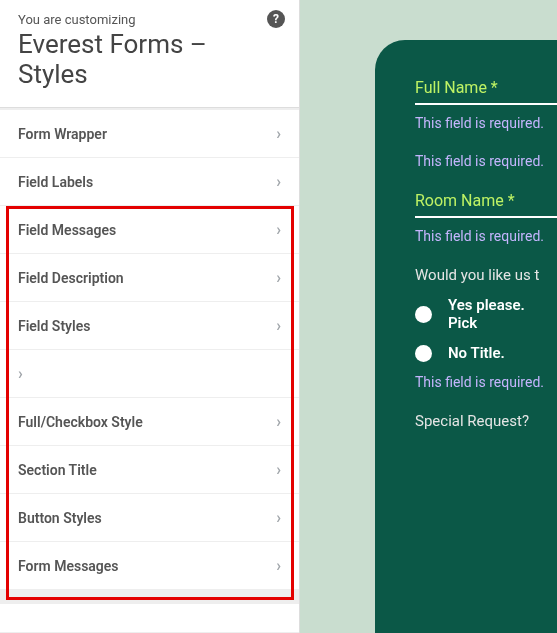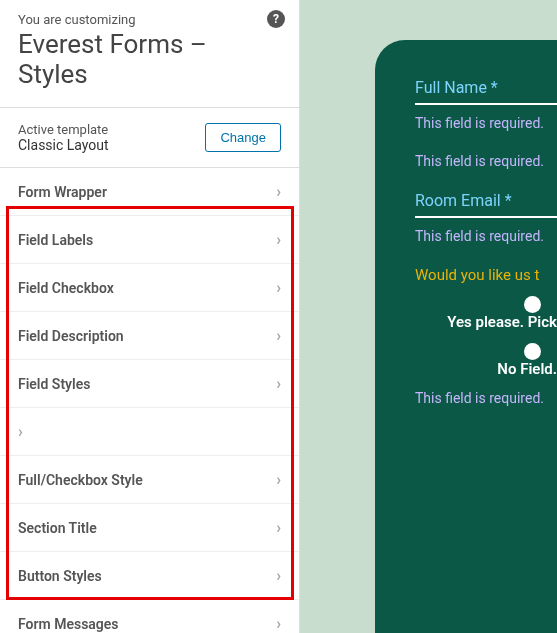"Full Name *" .flabel { color: #7dd3fc -> #bef264 }
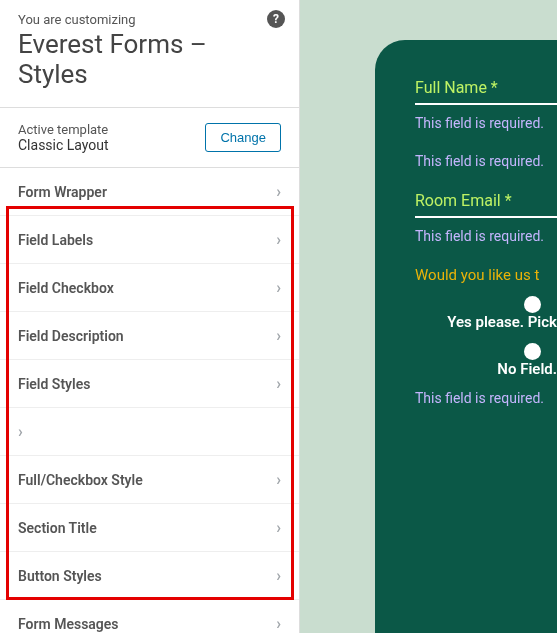"Active template" div.template-box { html: <div> <div> <div>Active template</div> <div>Classic Layout</div> </div> <button>Change</button> </div> -> none }
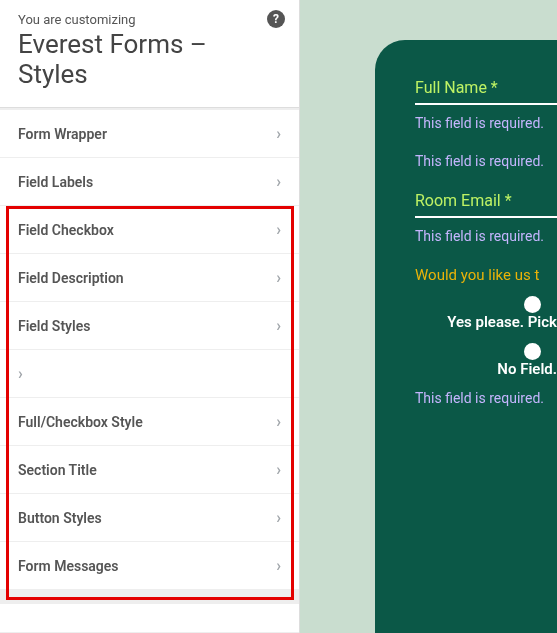"Room Email *" div.flabel { text: Email -> Name }
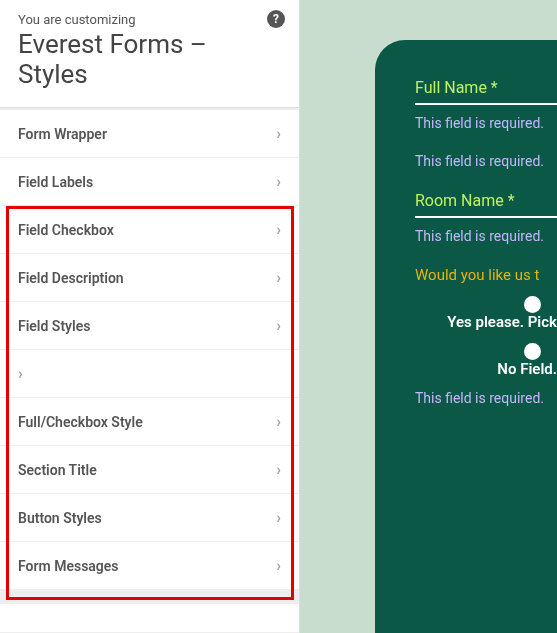"Field Checkbox" span { text: Checkbox -> Messages }
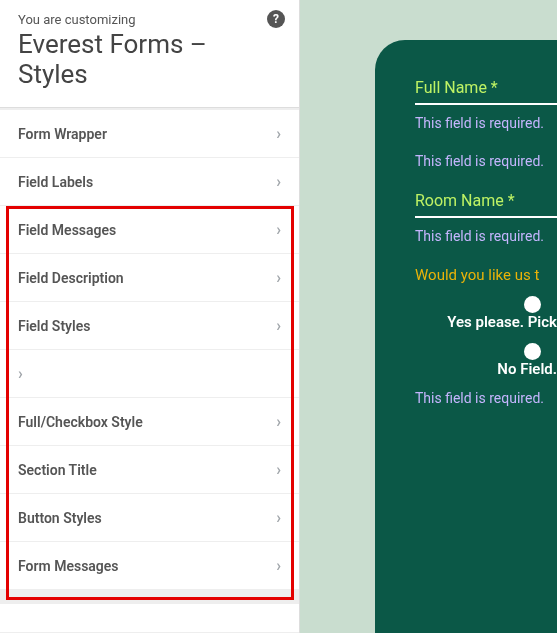"Would you like us t" .question { color: #eab308 -> #e5e5e5 }
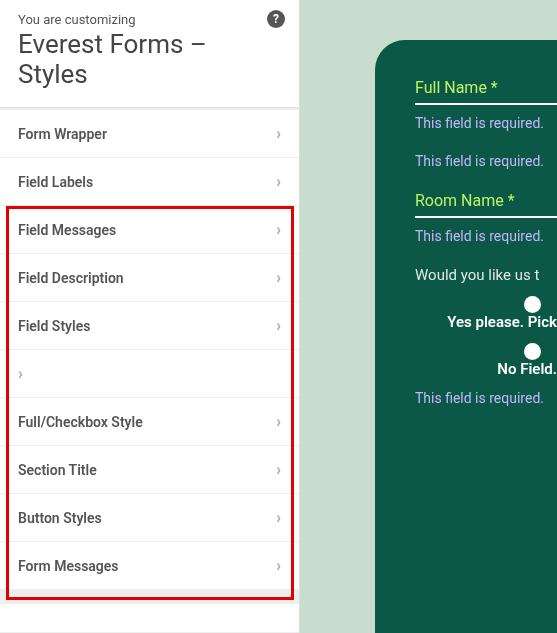"Yes please. Pick" .radio-row { align-items: flex-end -> center; flex-direction: column -> none }
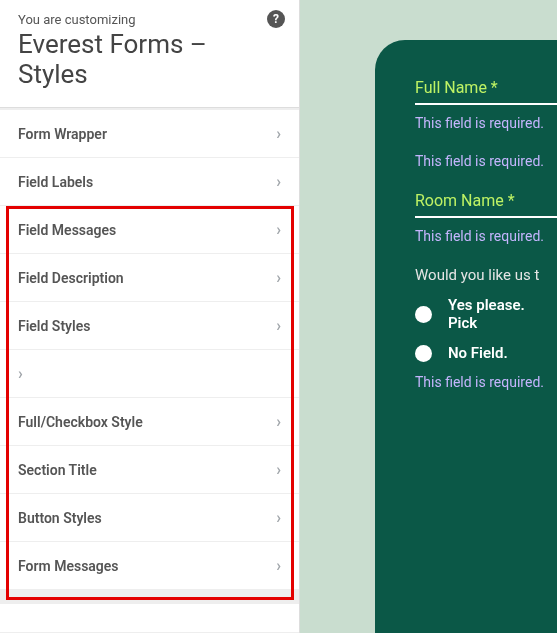"No Field." div.radio-label { text: Field -> Title }
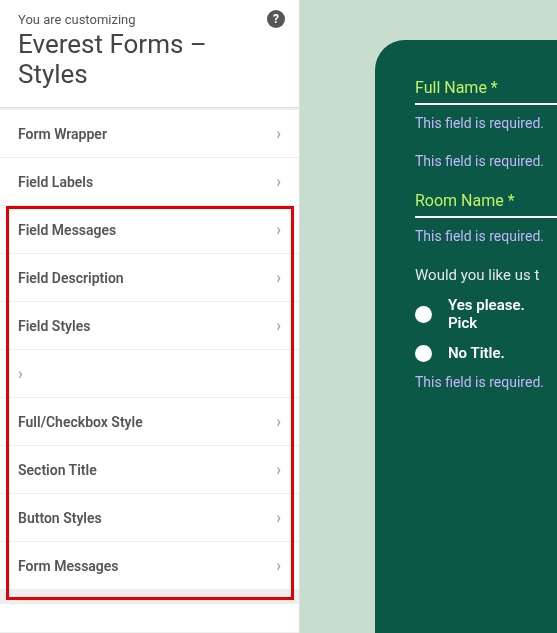"Special Request?" div.question { html: none -> <div>Special Request?</div> }
